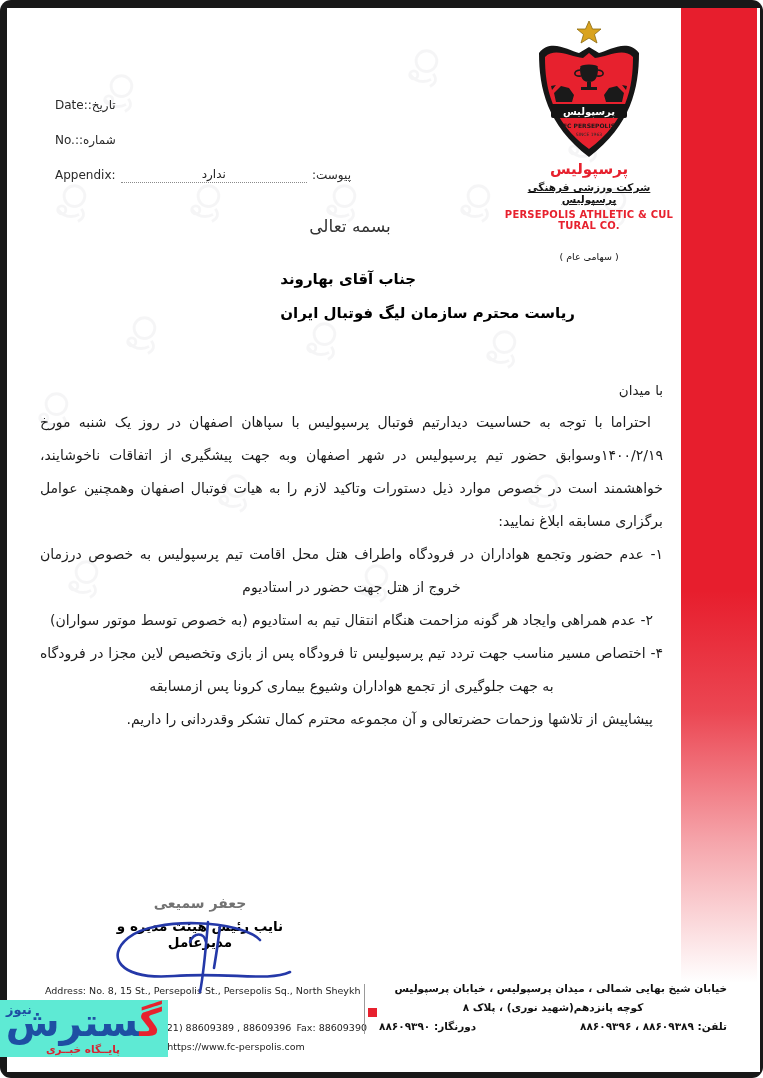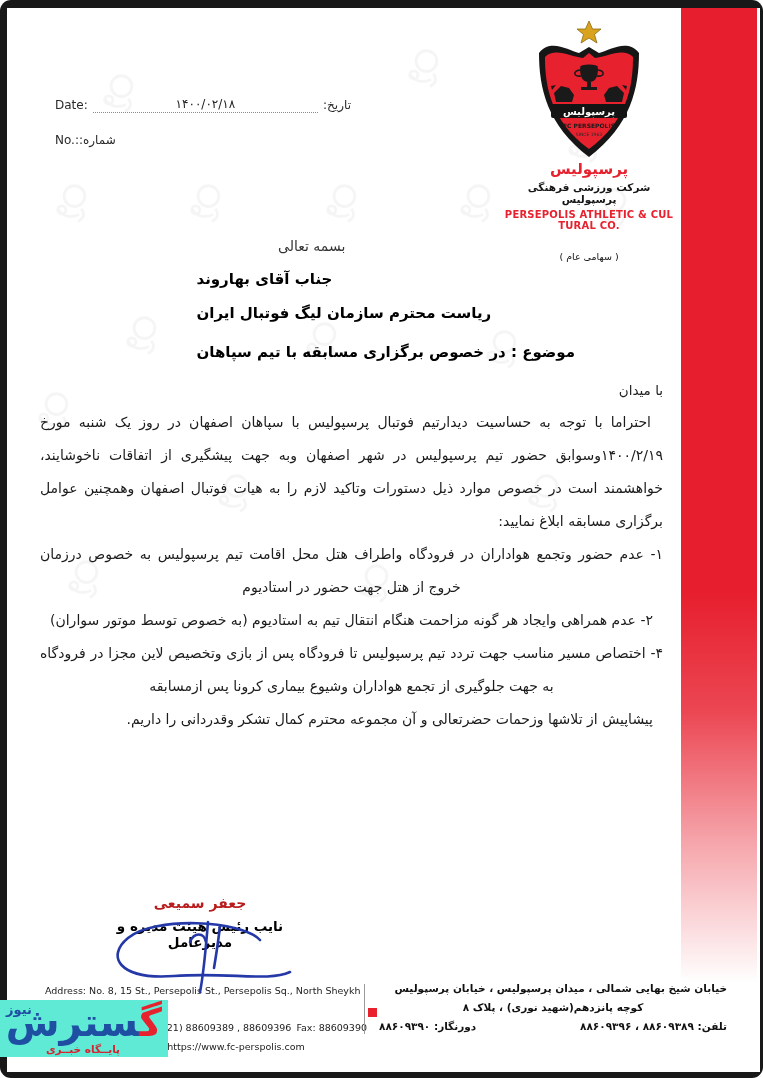"۱۴۰۰/۰۲/۱۸" span.leader { html: <span><span>۱۴۰۰/۰۲/۱۸</span></span> -> none }
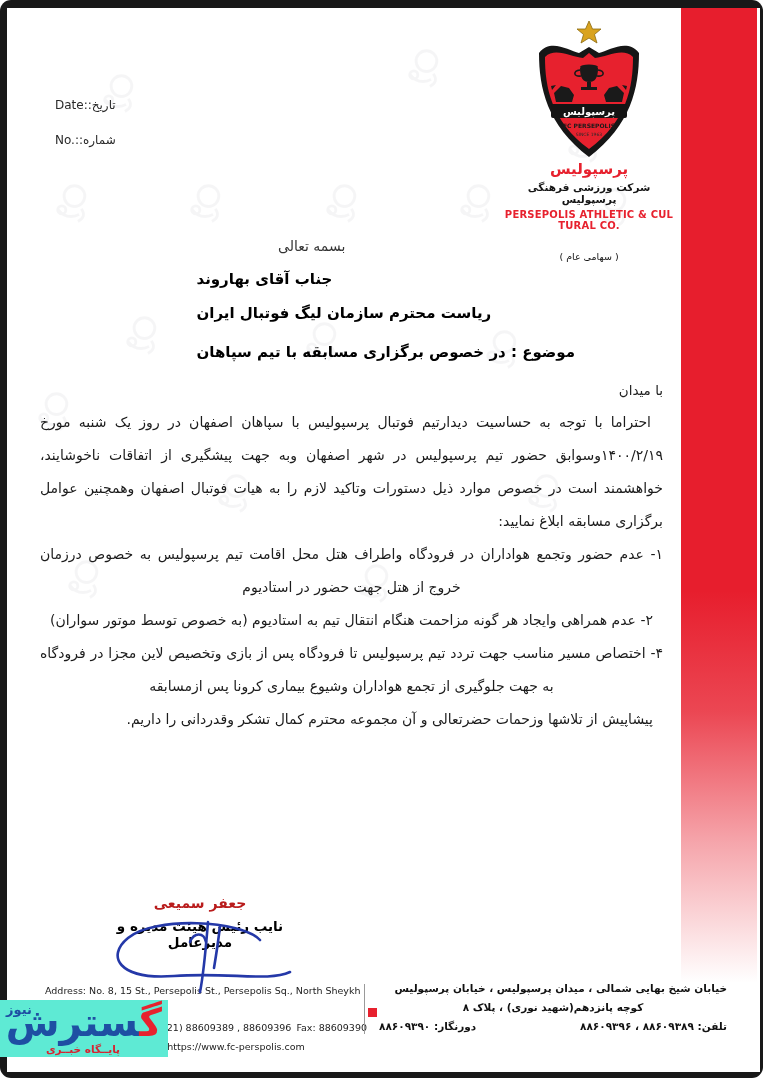"Appendix:" div.hrow { html: none -> <div> <span>Appendix:</span> <span><span>ندارد</span></span> <span>پیوست:</span> </div> }
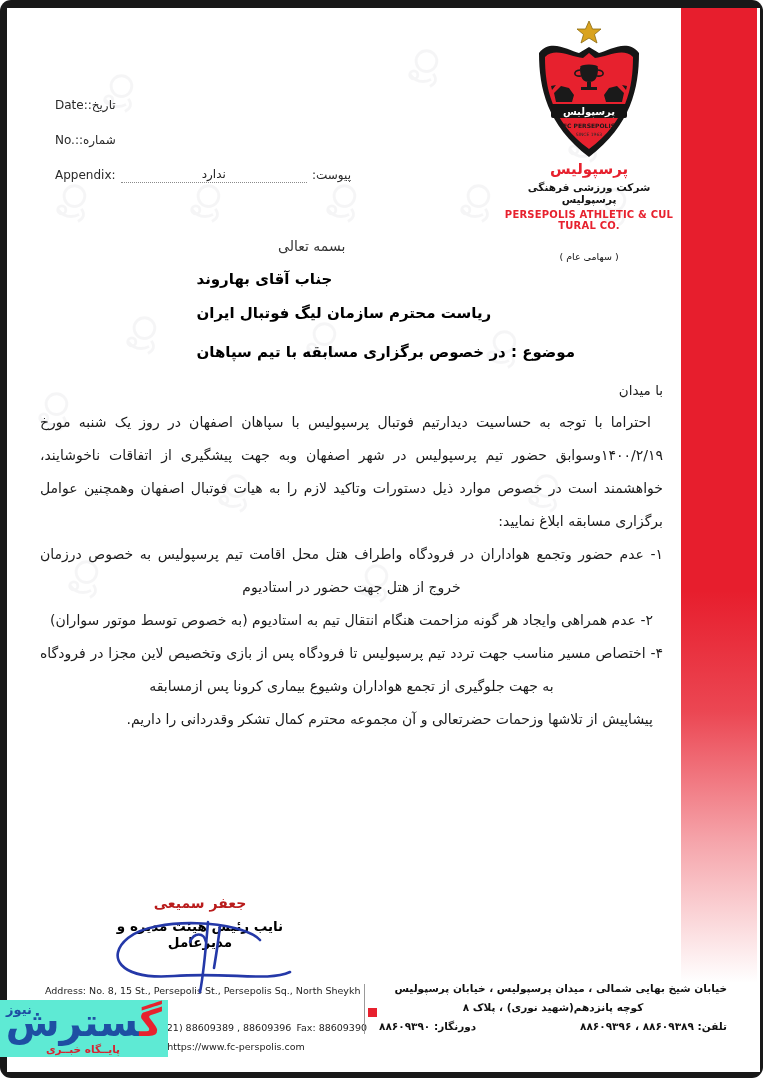"شرکت ورزشی فرهنگی پرسپولیس" .club-co-fa { text-decoration: none -> underline }
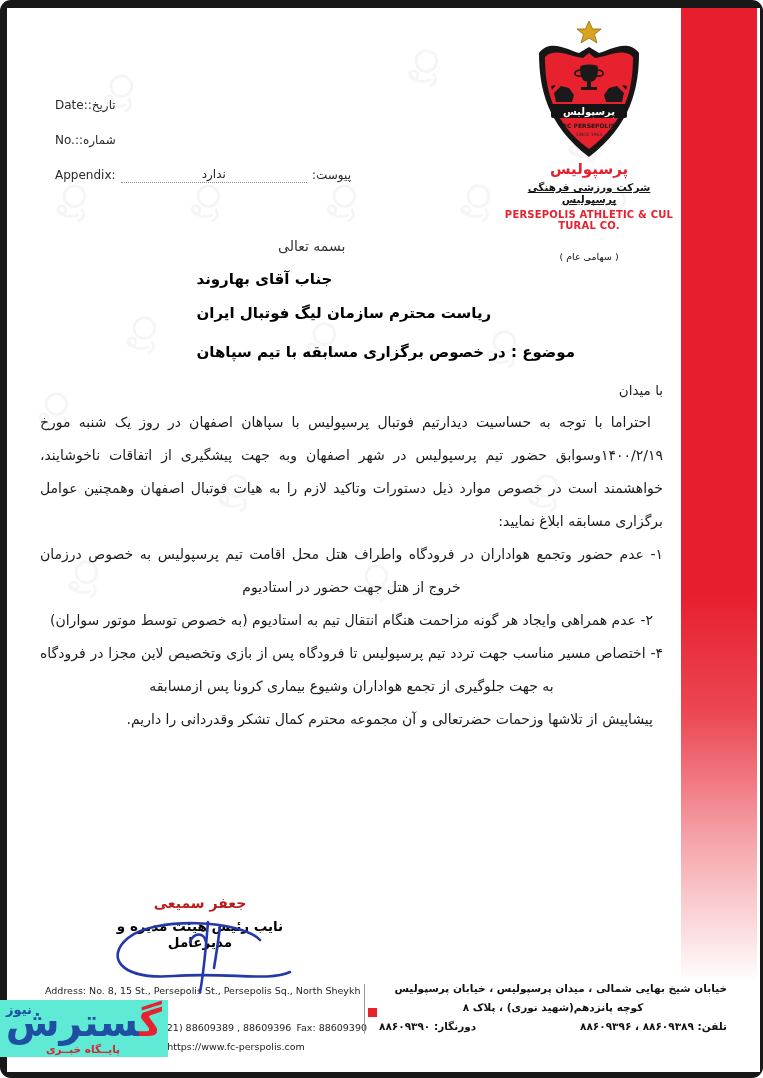"بسمه تعالی" .besmele { font-size: 14px -> 17px; margin-top: 22px -> none; text-align: left -> center }
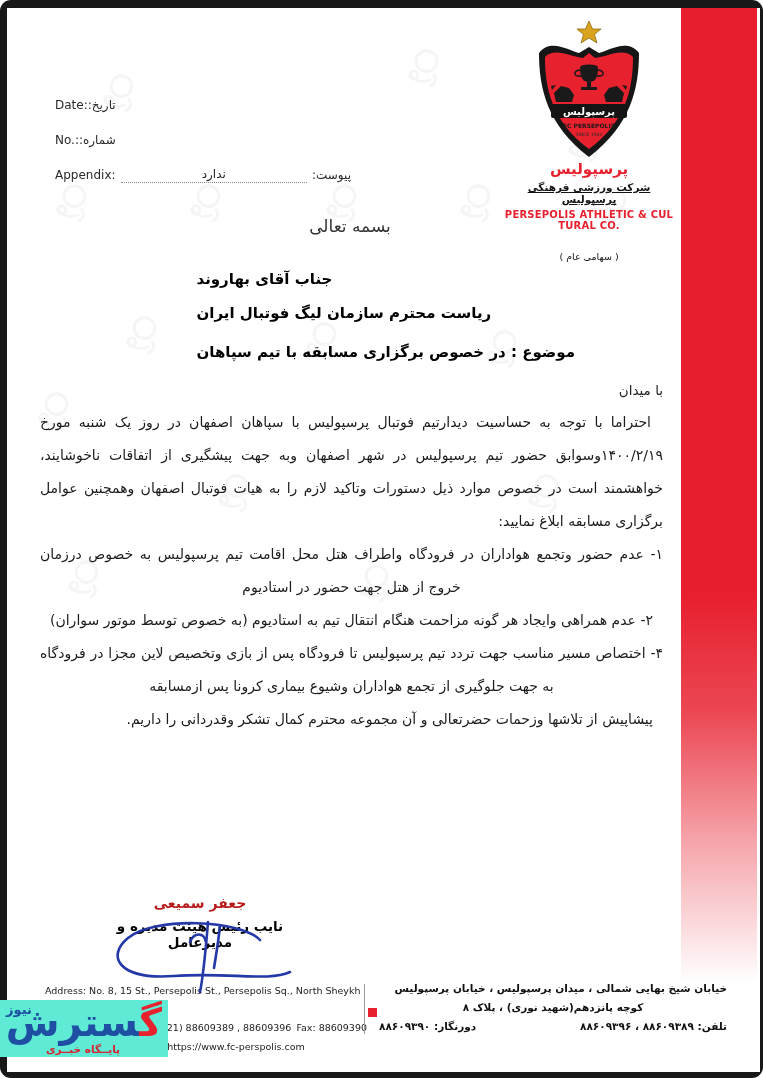"موضوع : در خصوص برگزاری" div.r { html: <div>موضوع : در خصوص برگزاری مسابقه با تیم سپاهان</div> -> none }
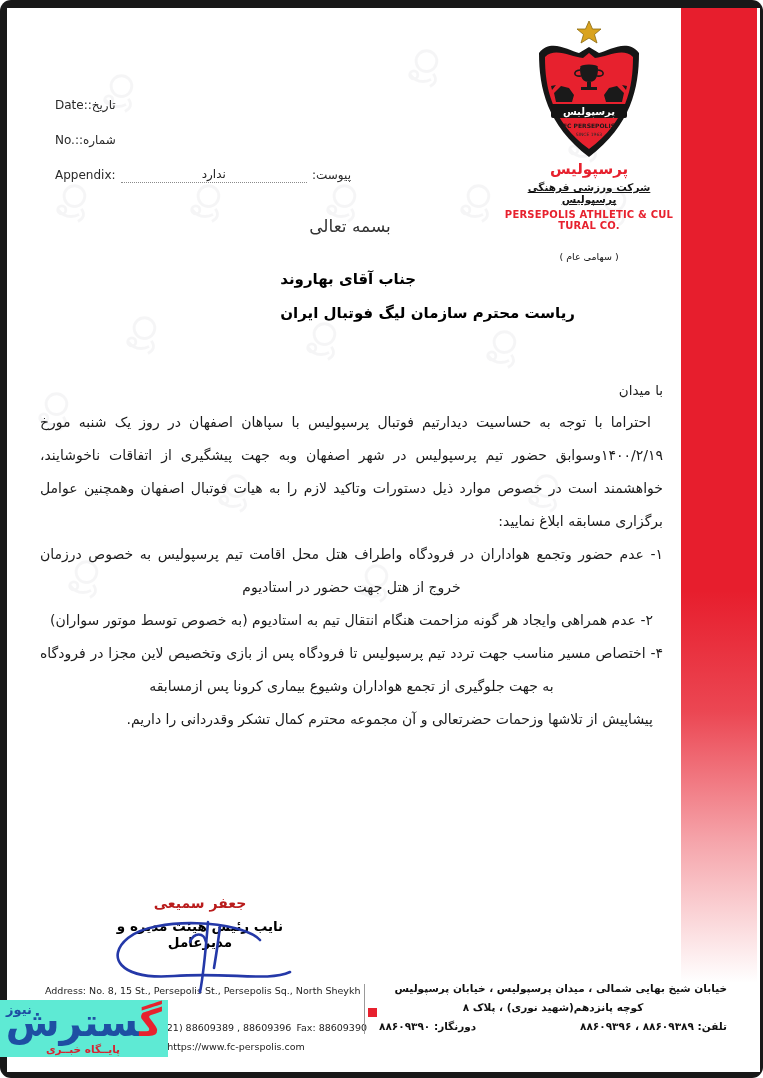"جعفر سمیعی" .sig .name { color: #b91c1c -> #737373 }
